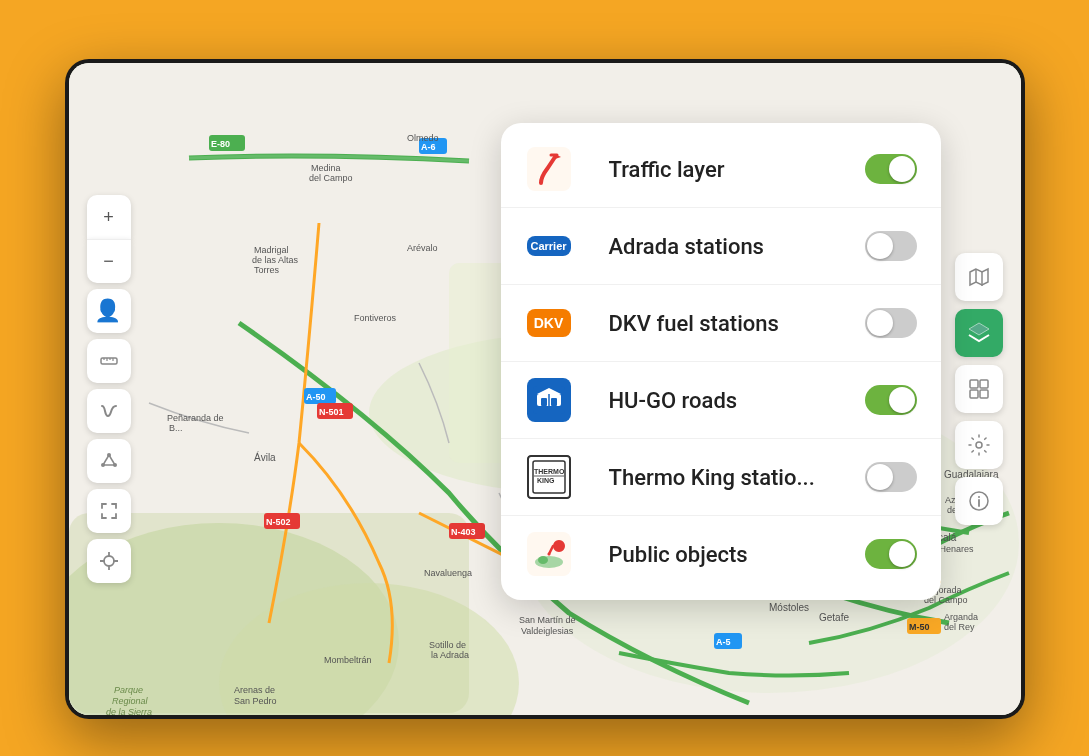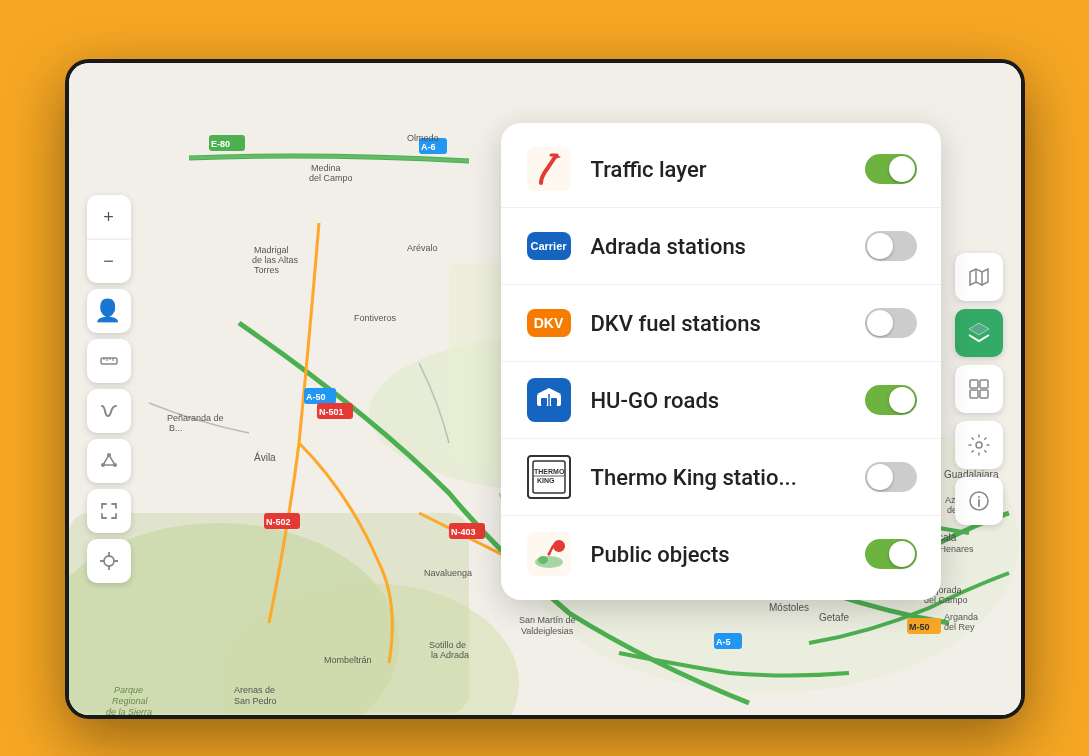"Traffic layer" .layer-item { gap: 18px -> 36px }
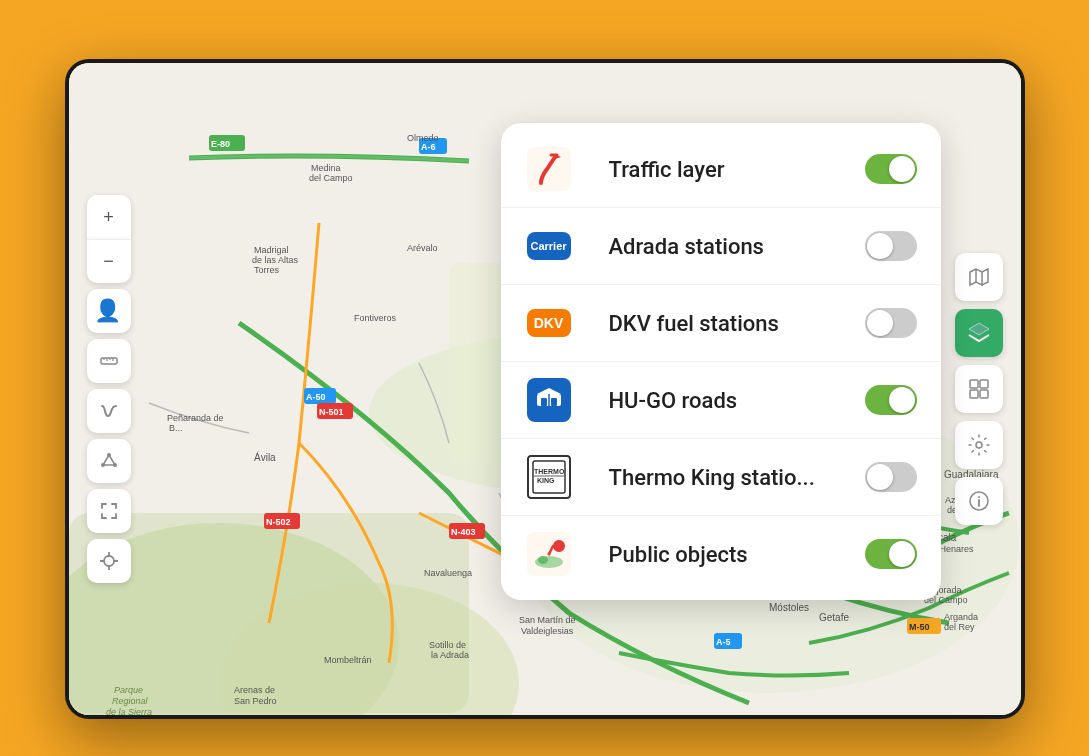"Carrier" div { height: 28px -> 20px }
